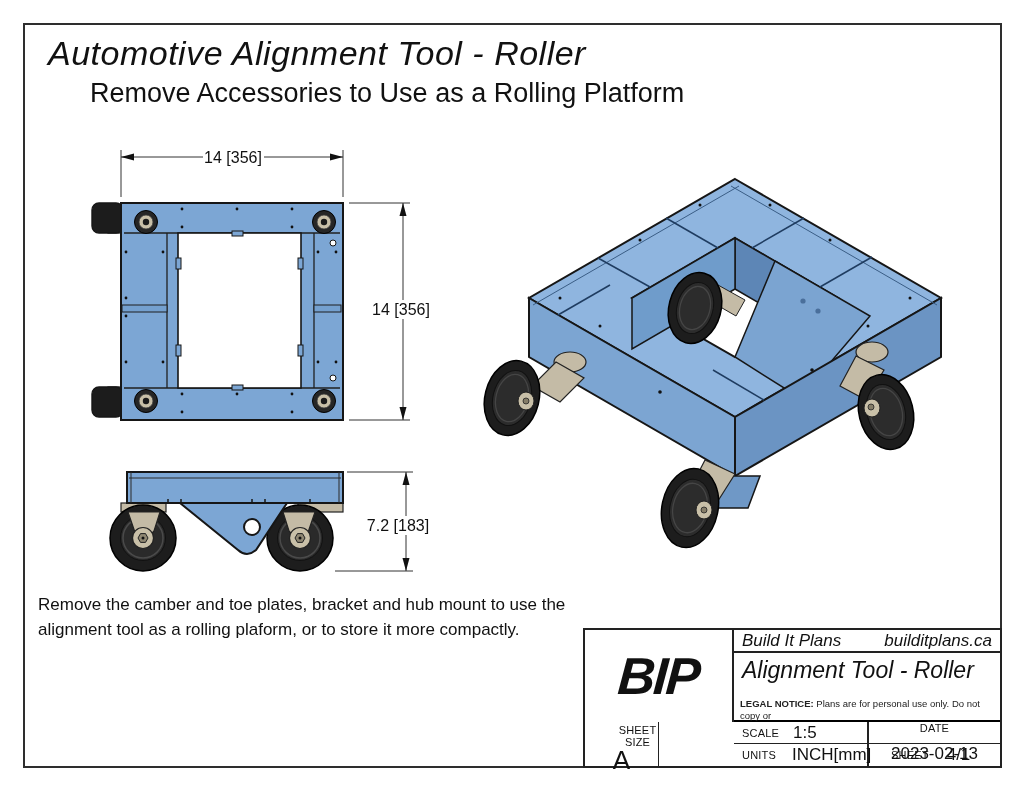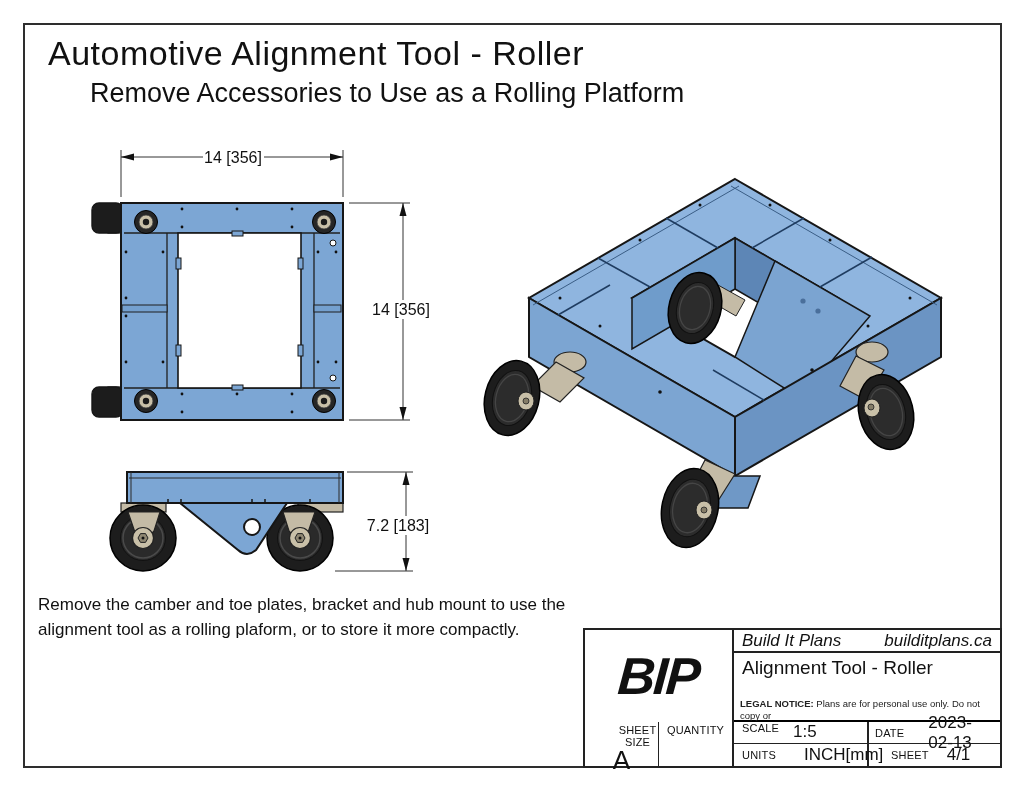"Automotive Alignment Tool - Roller" #doc-title { font-style: none -> italic }
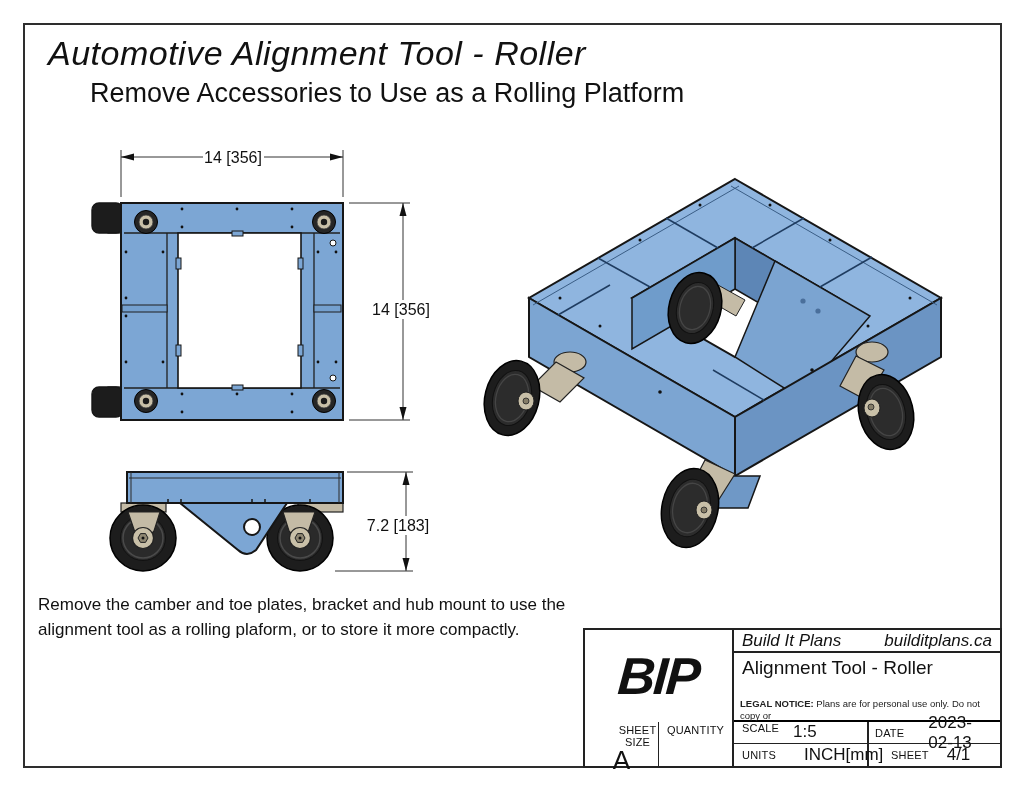"Alignment Tool - Roller" #tb-title-row { font-size: 19px -> 23px; font-style: none -> italic }
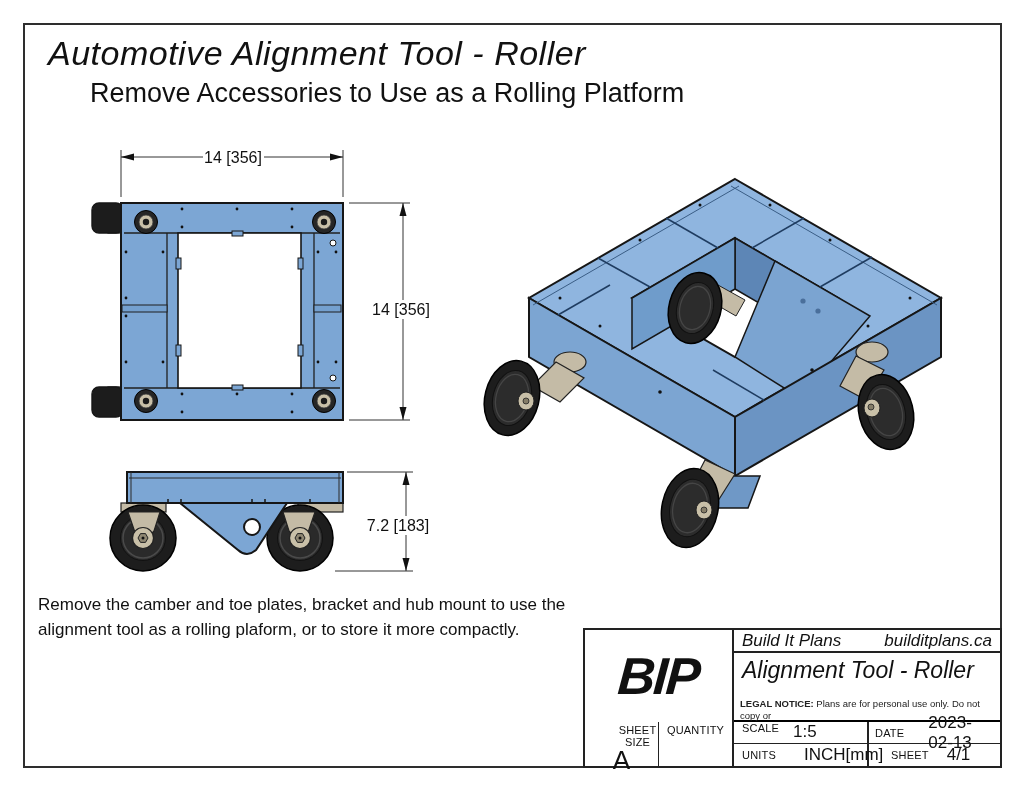"QUANTITY" div.tb-cell { html: <div> <div>QUANTITY</div> <div></div> </div> -> none }
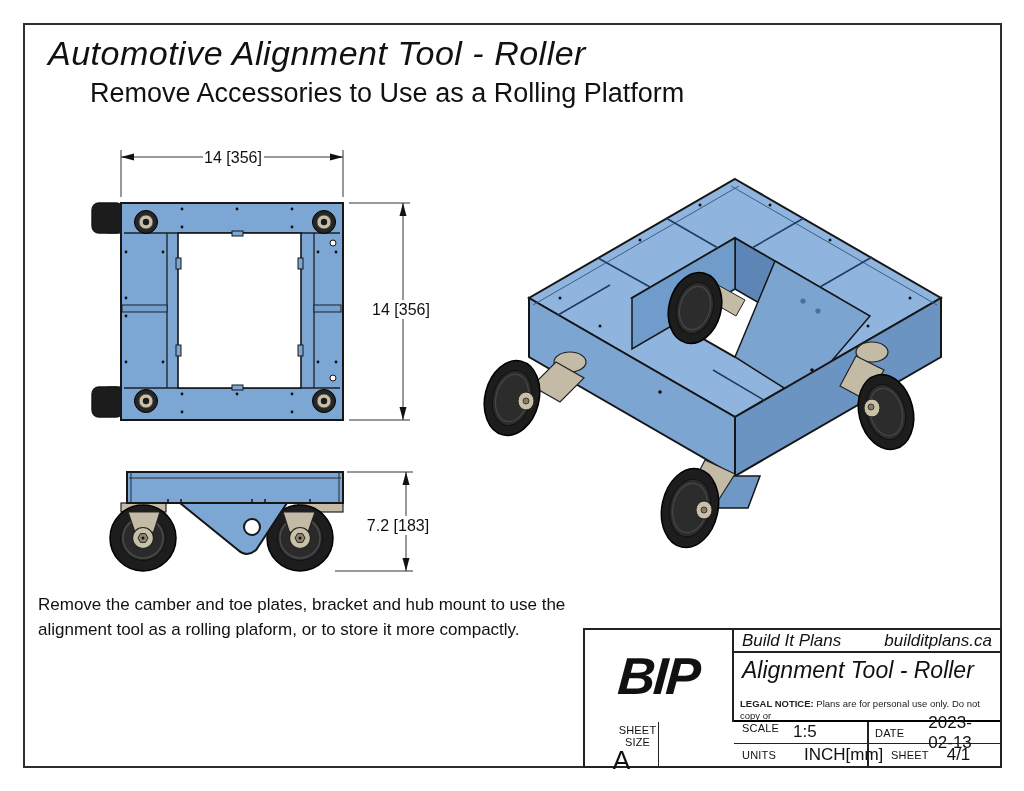"SCALE" #tb-scale-cell { align-items: none -> center }
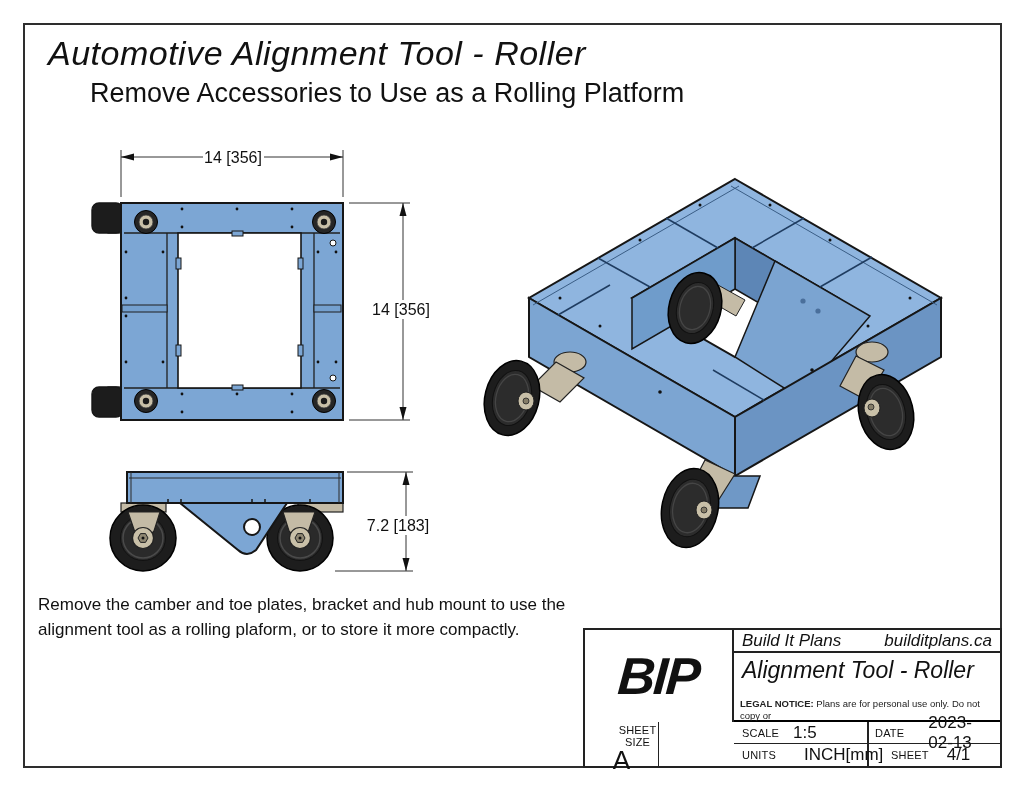"DATE" #tb-date-cell { flex-direction: none -> column; gap: 24px -> 10px }
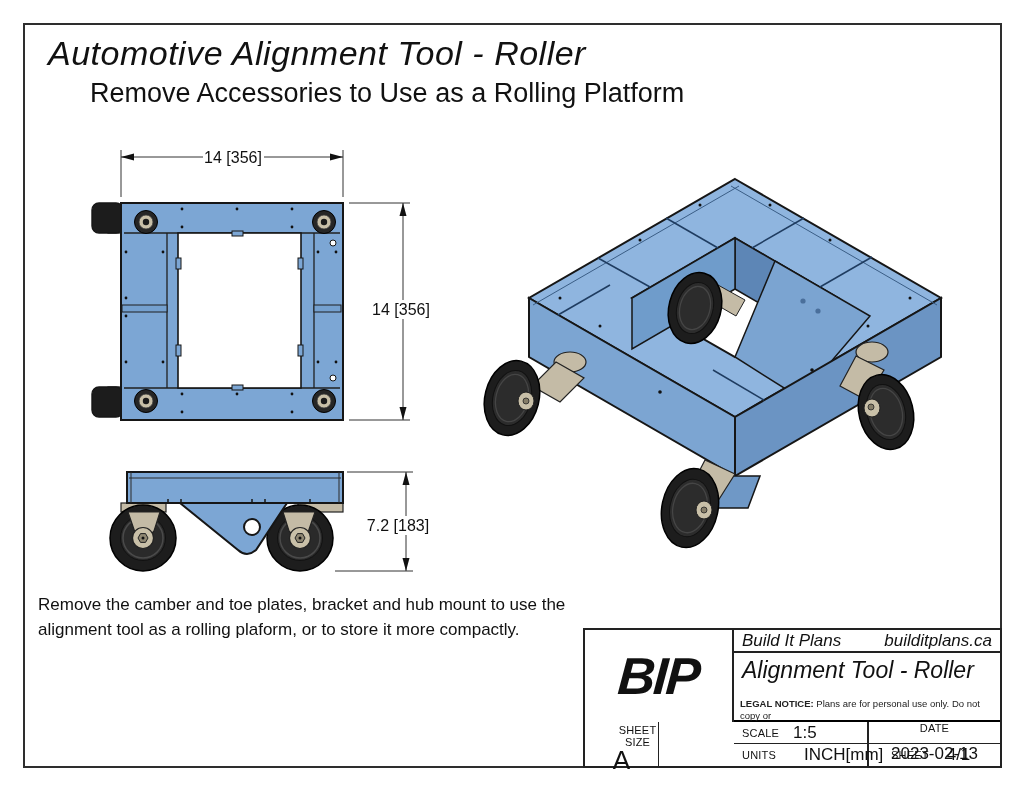"UNITS" #tb-units-cell { gap: 28px -> 16px }
